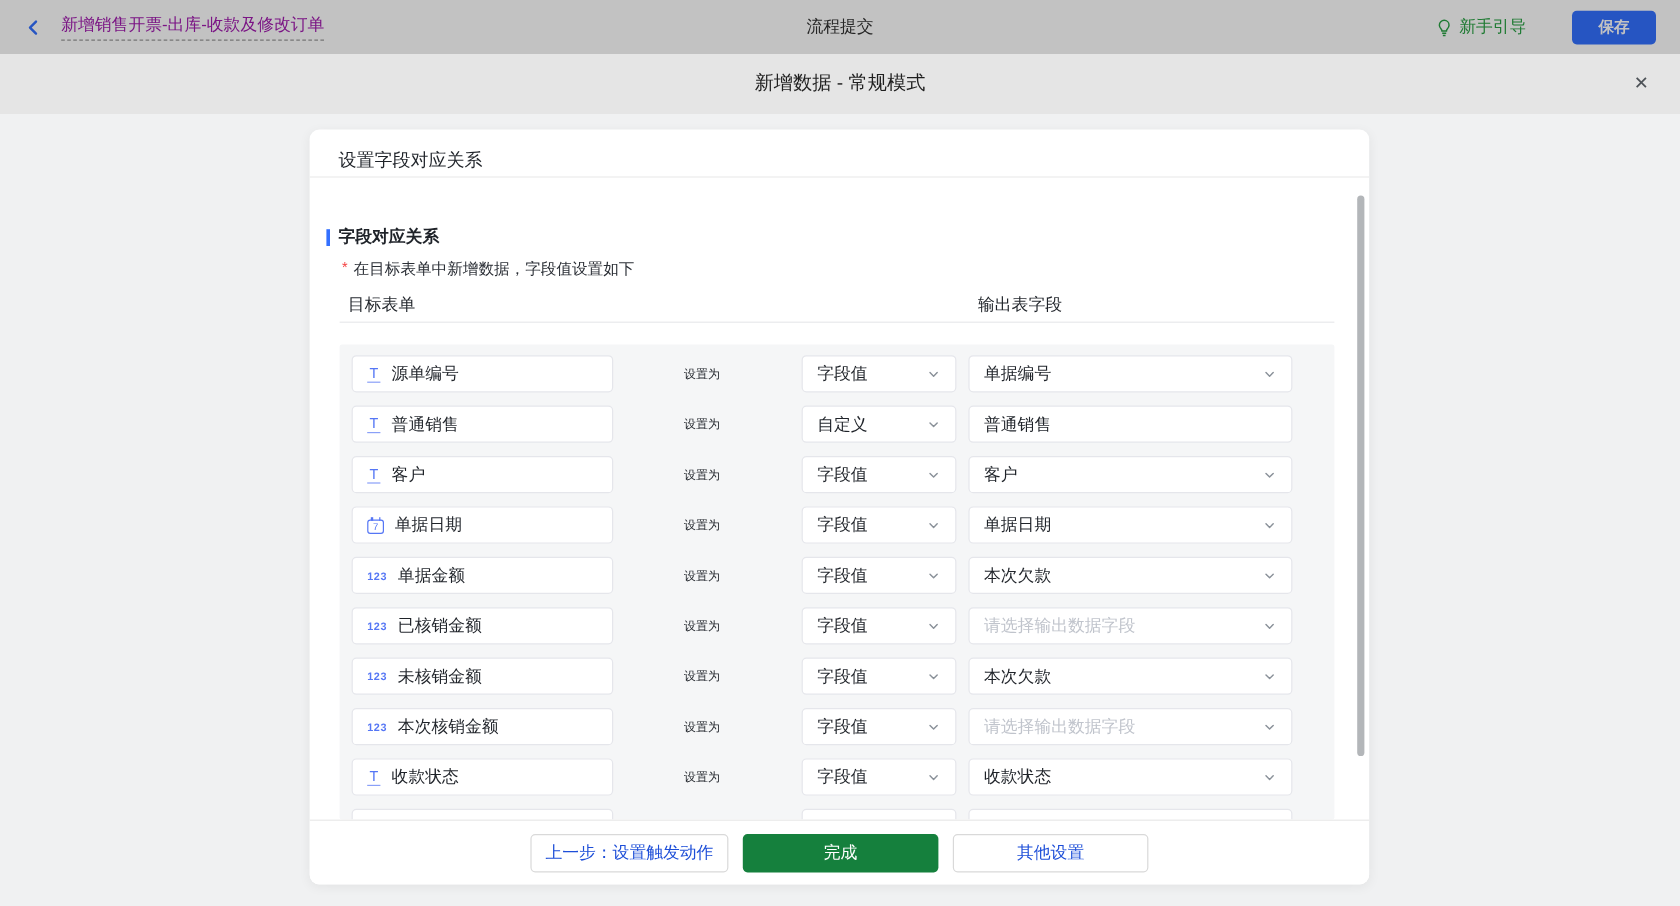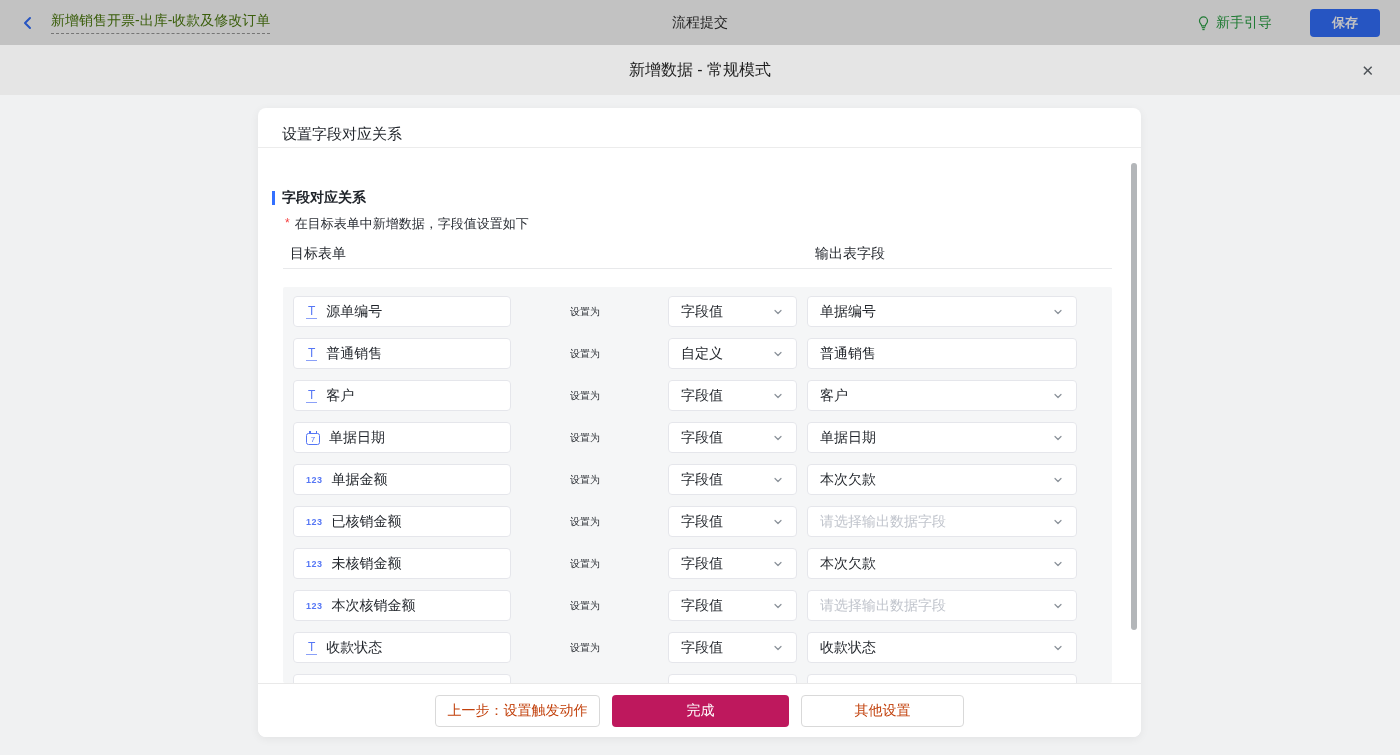"新增销售开票-出库-收款及修改订单" .tb-title { color: #4d7c0f -> #a21caf }
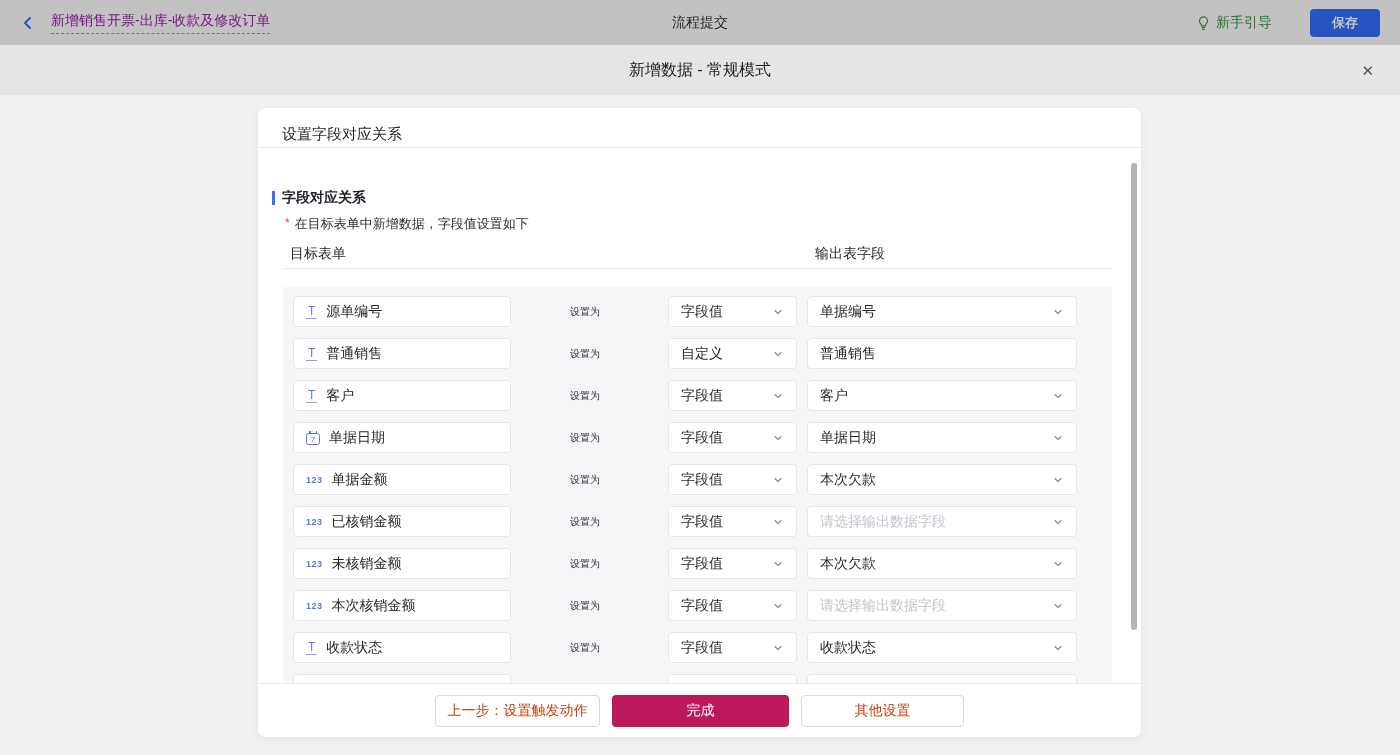"上一步：设置触发动作" .btn-plain { color: #c2410c -> #1d4ed8 }
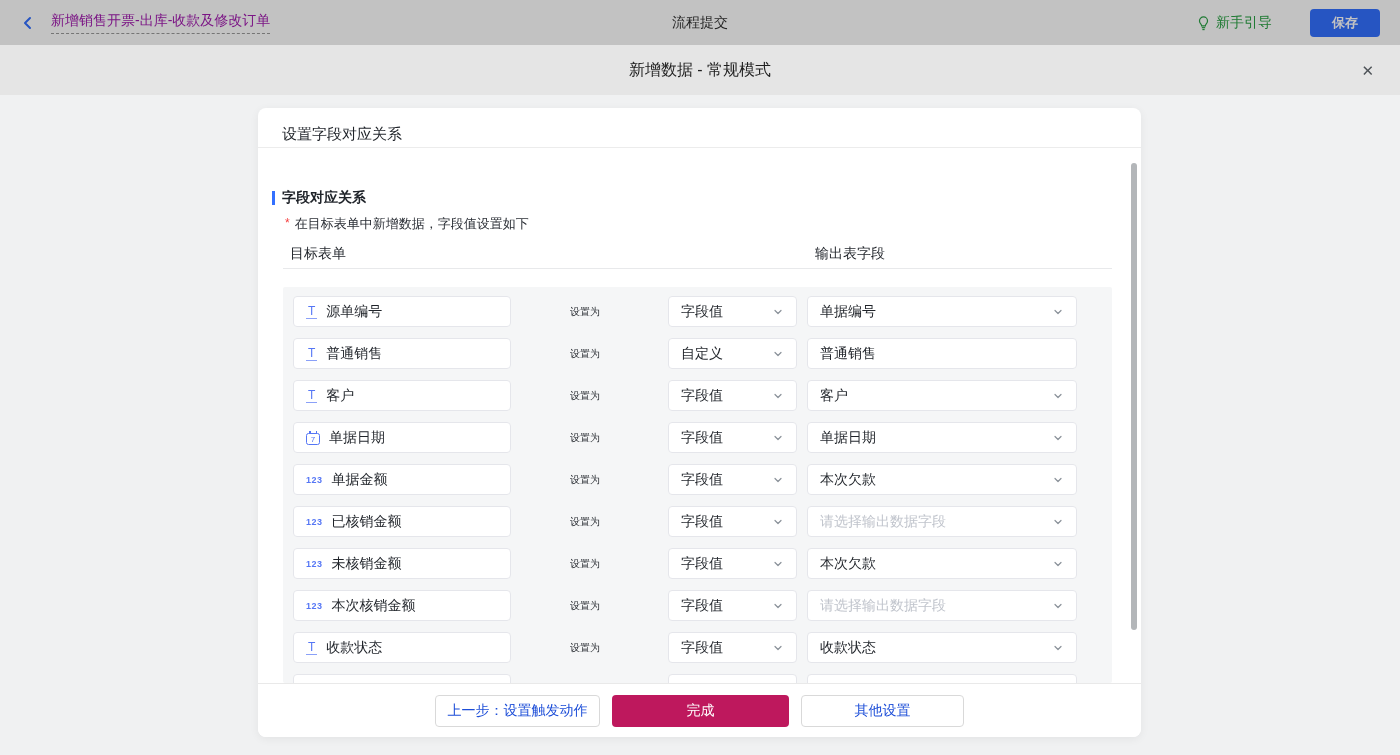"完成" .btn-primary { background: #be185d -> #15803d; width: 177px -> 163px }
